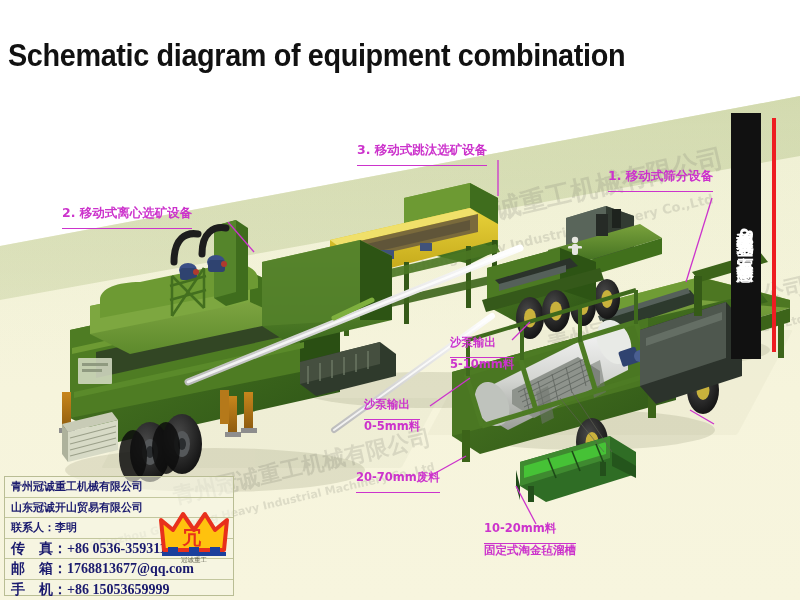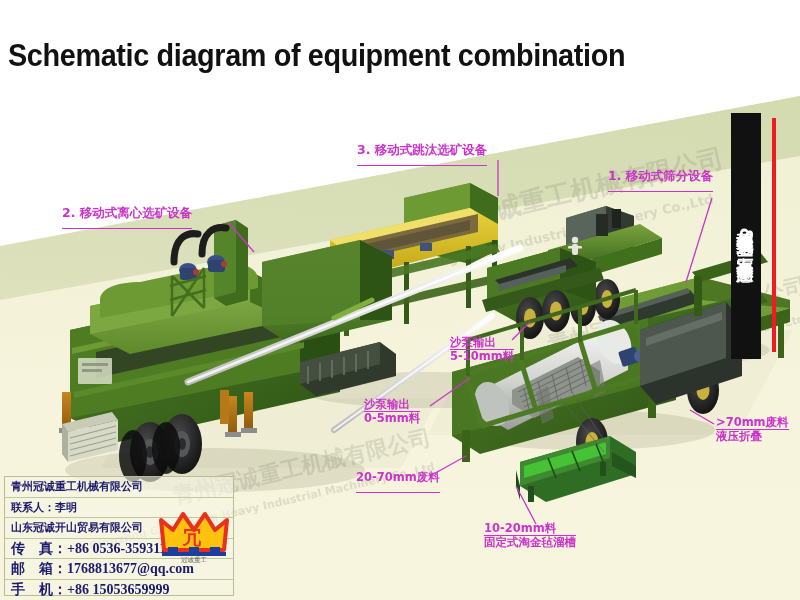"沙泵输出" .label .ul2 { padding-bottom: 0px -> 8px }
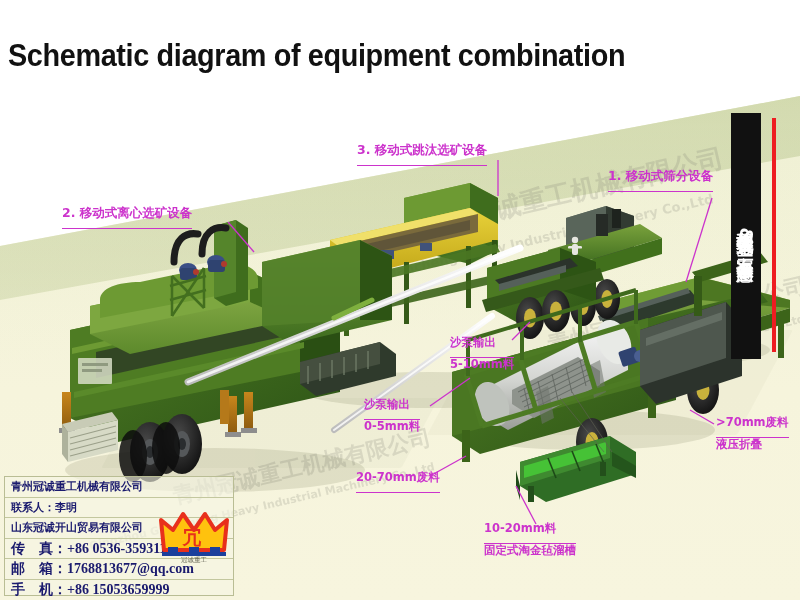">70mm废料" div.label { html: <div> <span>&gt;70mm废料</span> <span>液压折叠</span> </div> -> none }
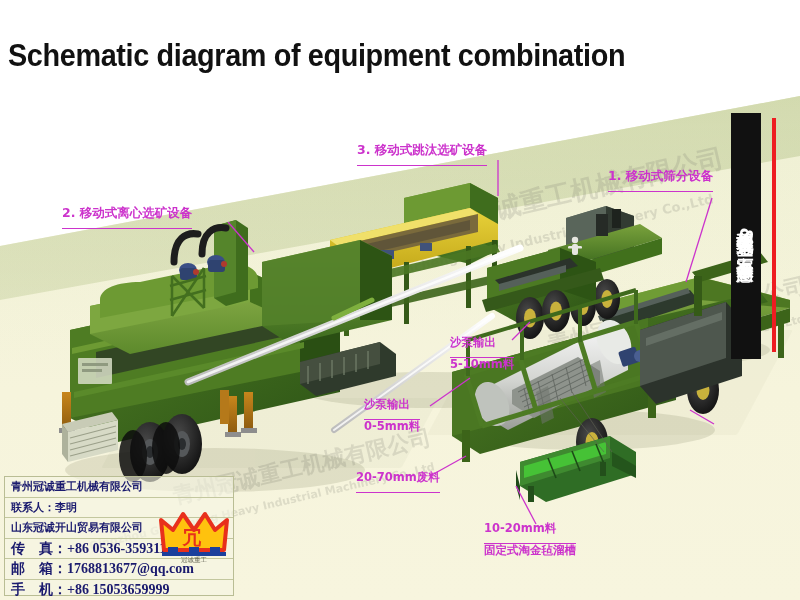"联系人：李明" div.row { order: before "山东冠诚开山贸易有限公司" -> after "山东冠诚开山贸易有限公司" }
